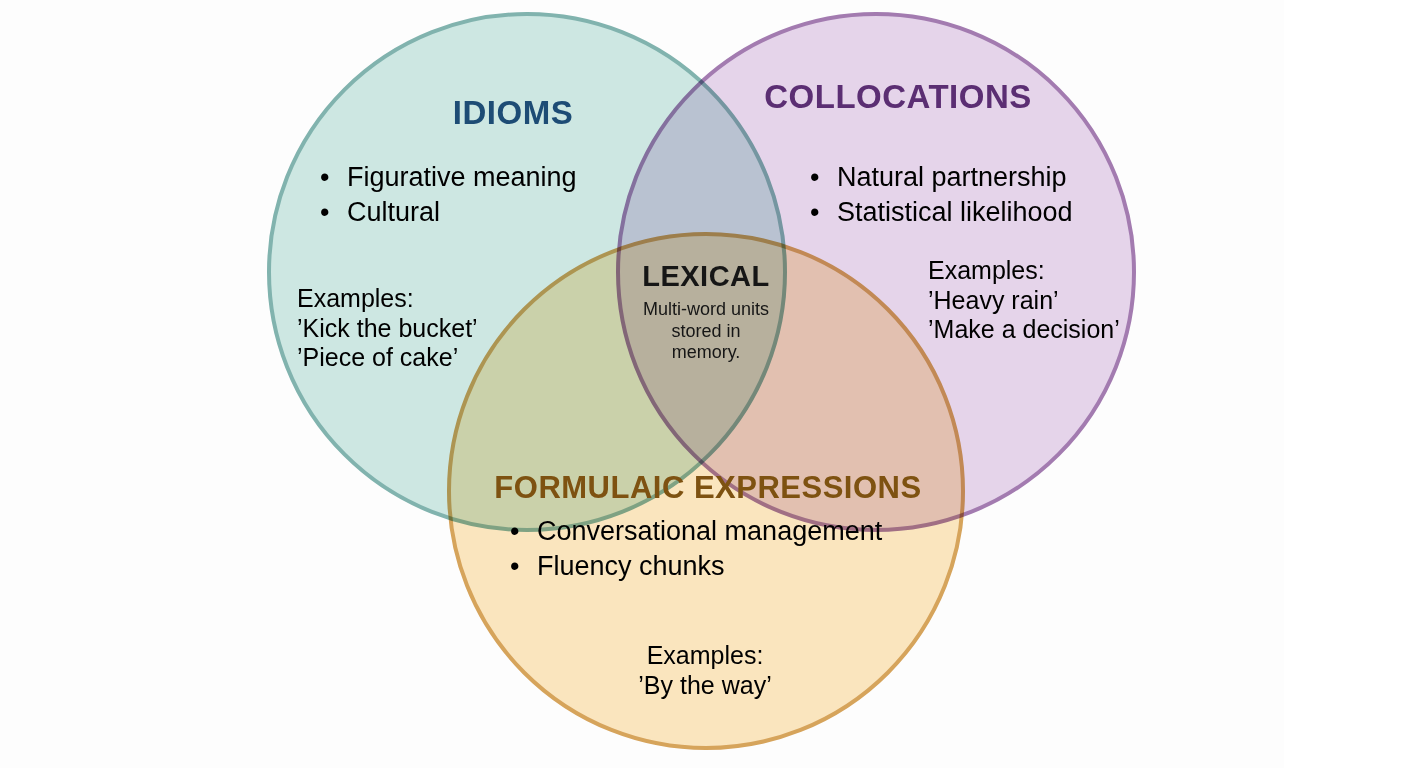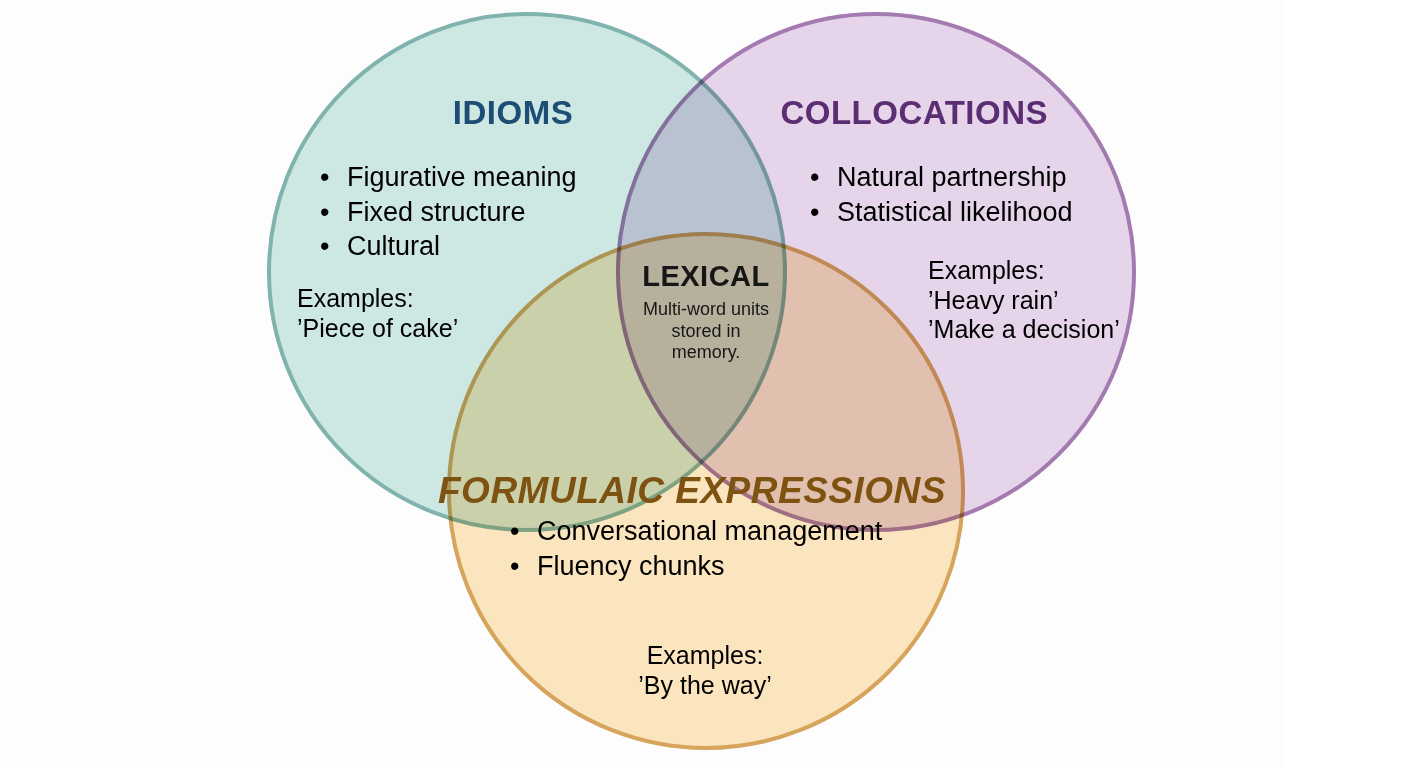"COLLOCATIONS" .title-collocations { text-align: right -> none; top: 94px -> 78px }
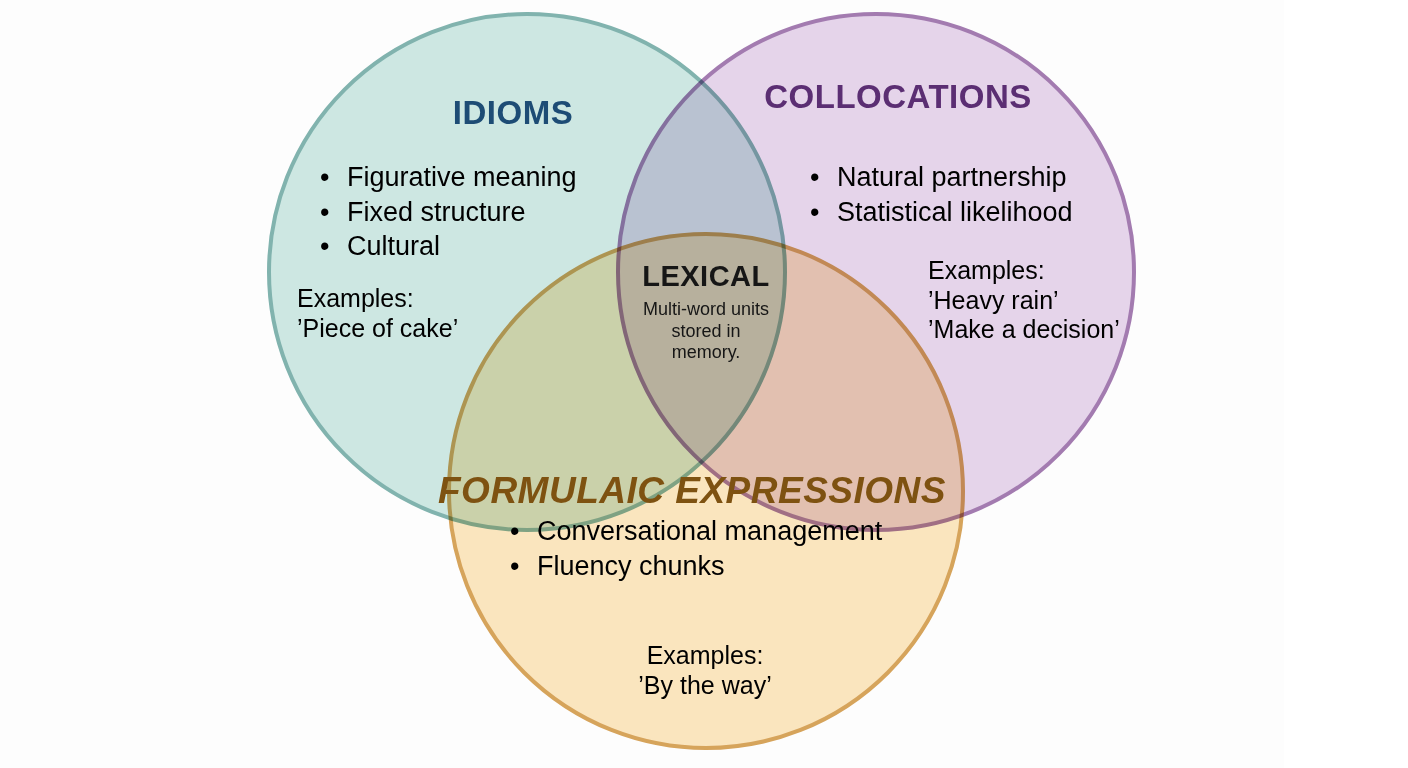"Fixed structure" div.bullet { html: <div>Fixed structure</div> -> none }
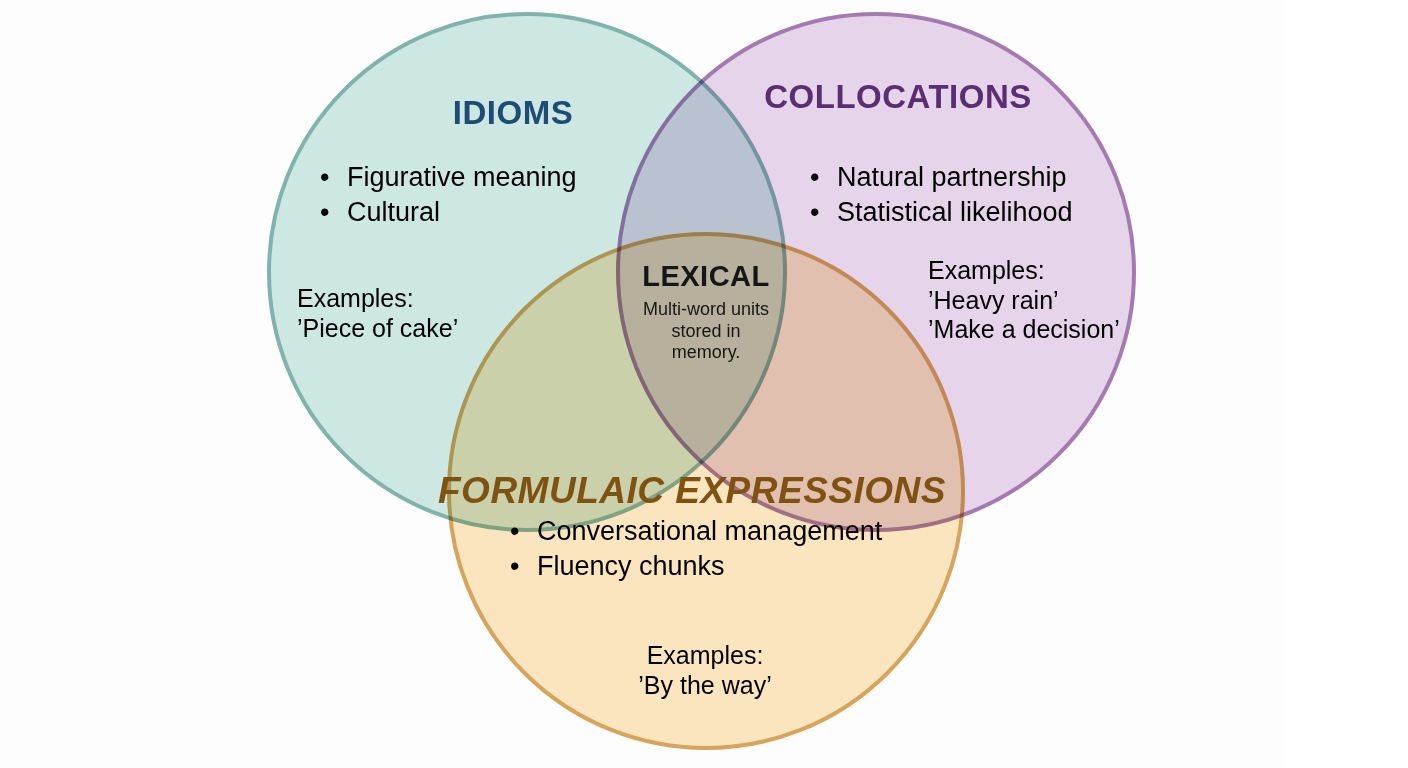"’Kick the bucket’" div { html: none -> <div>’Kick the bucket’</div> }
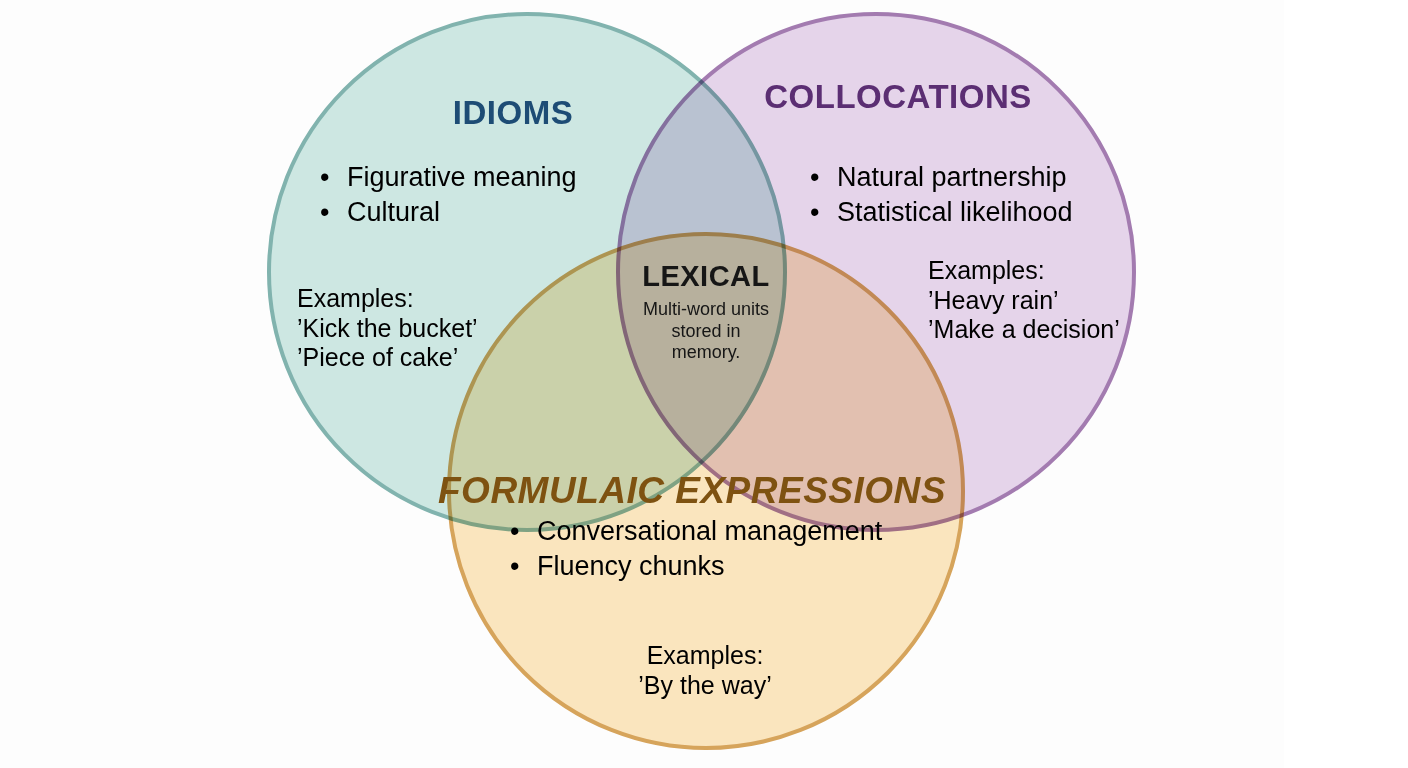"FORMULAIC EXPRESSIONS" .title-formulaic { font-size: 37px -> 31px; font-style: italic -> none; left: 438px -> 458px }
